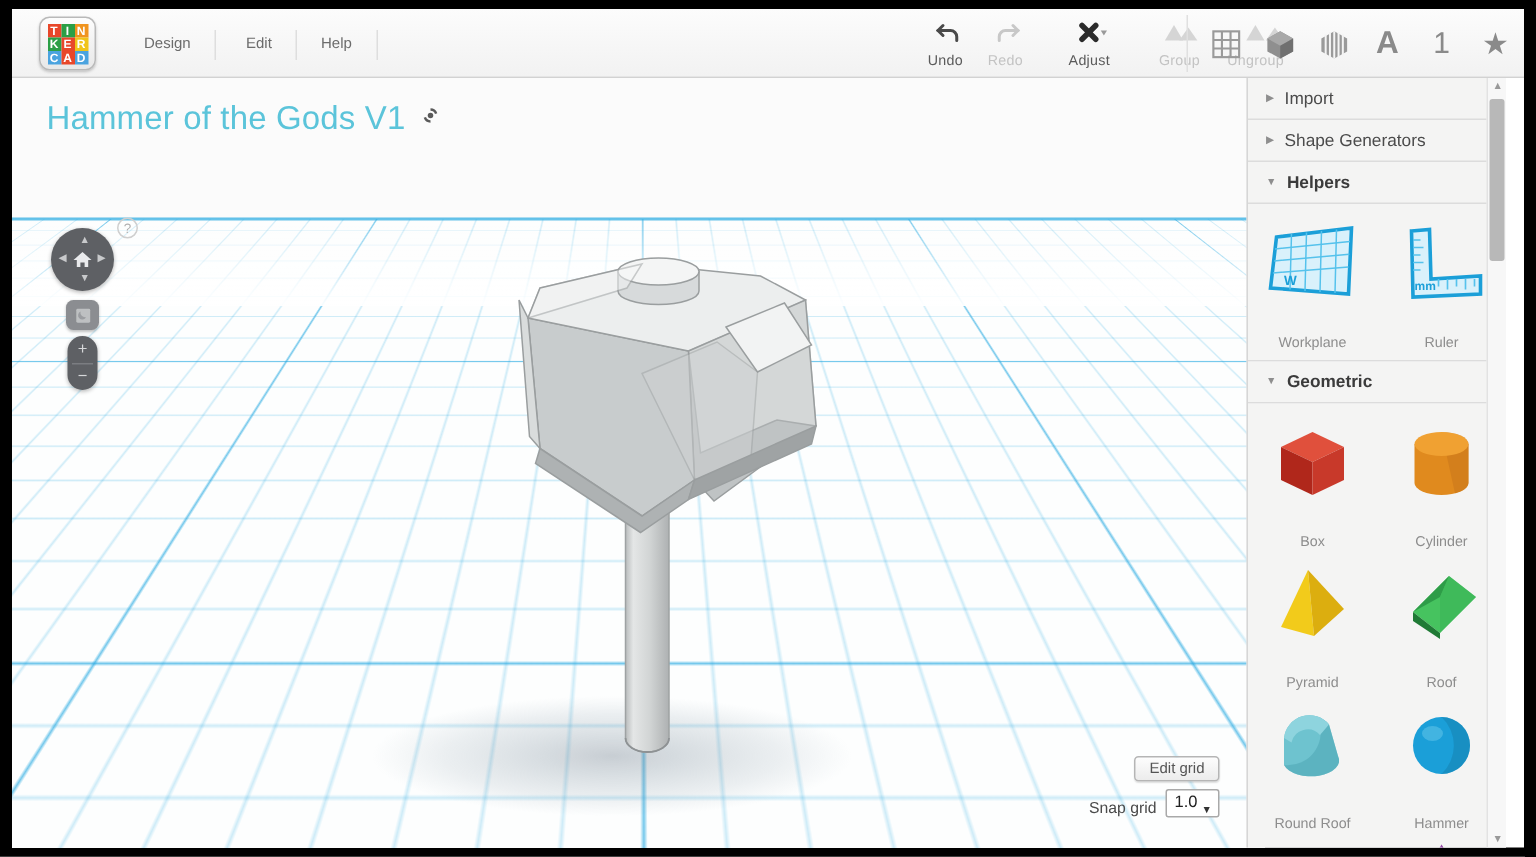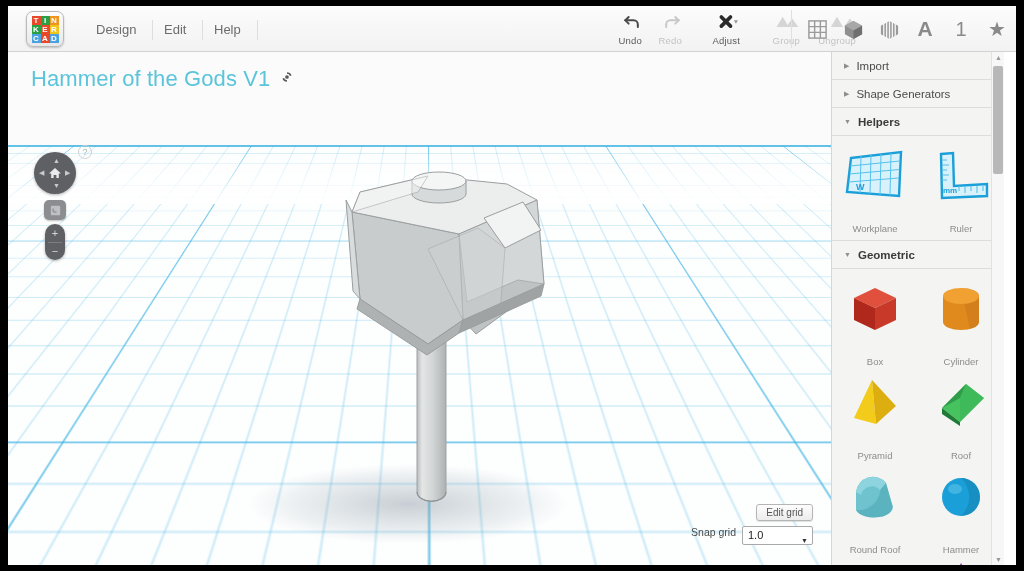"Design" .menu-item { font-size: 13px -> 10px }
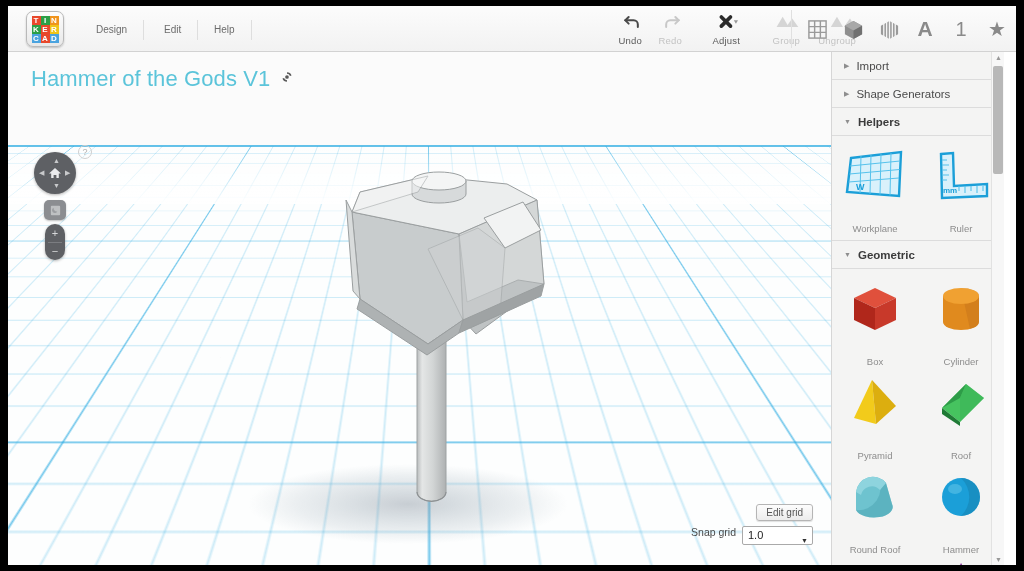"Snap grid" #snapwrap { align-items: flex-start -> flex-end }
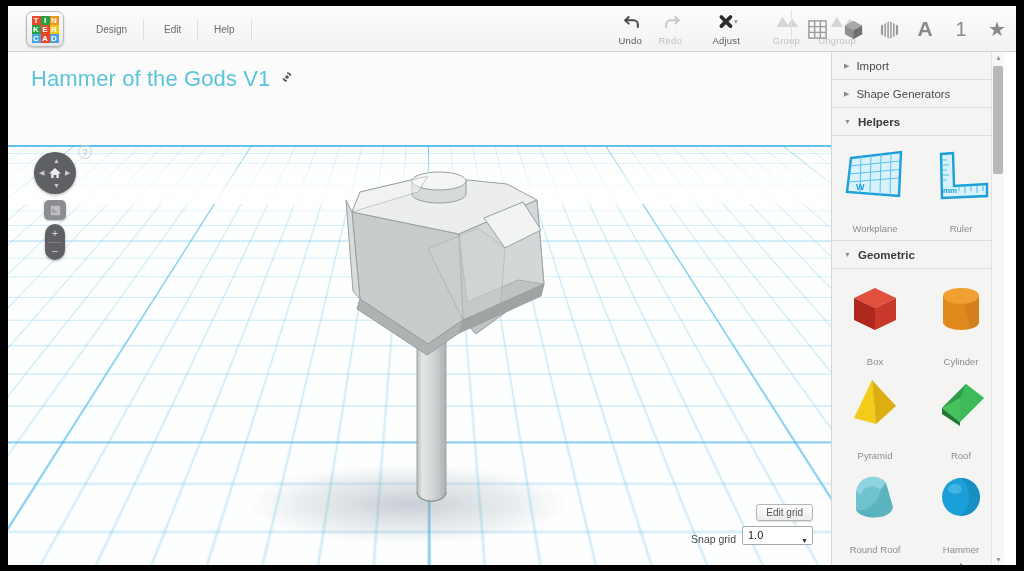"1.0" #snapsel { width: 71px -> 36px }
